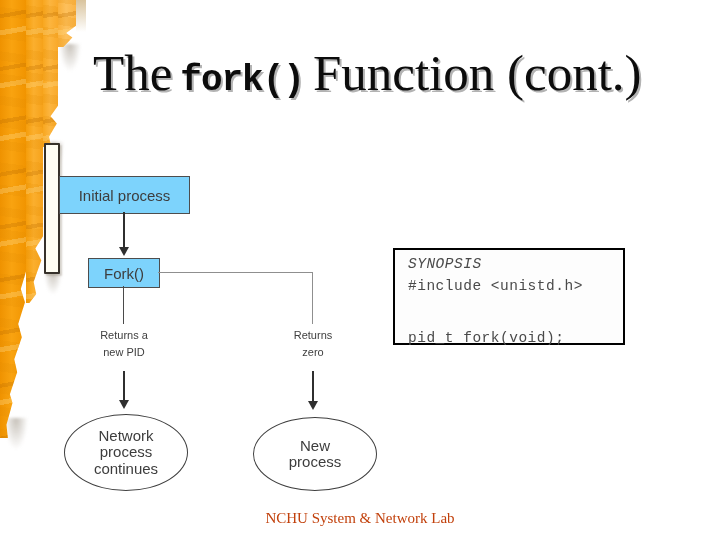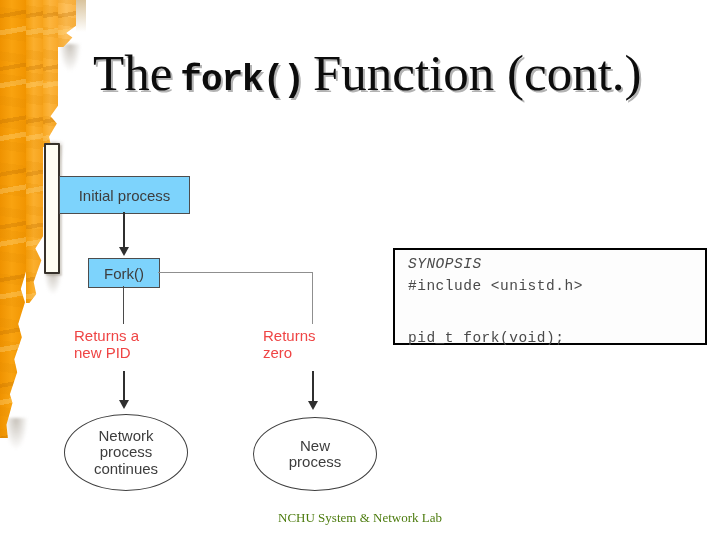"SYNOPSIS" .synopsis { width: 314px -> 232px }
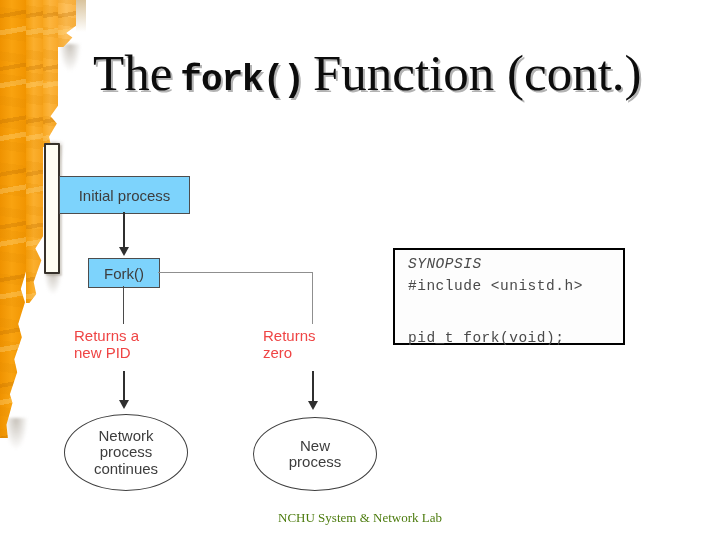"Returns a" .dg-label { color: #ef4444 -> #404040; font-size: 15px -> 11px; text-align: none -> center }
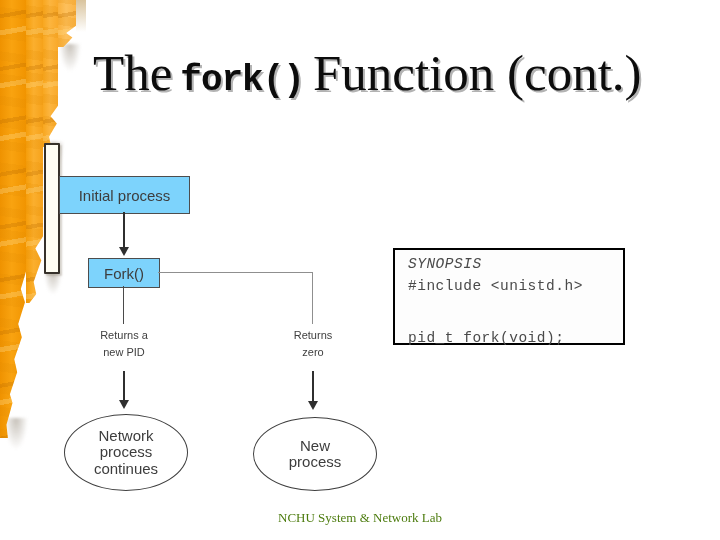"NCHU System & Network Lab" .footer { color: #4d7c0f -> #c2410c; font-size: 13px -> 15px }
